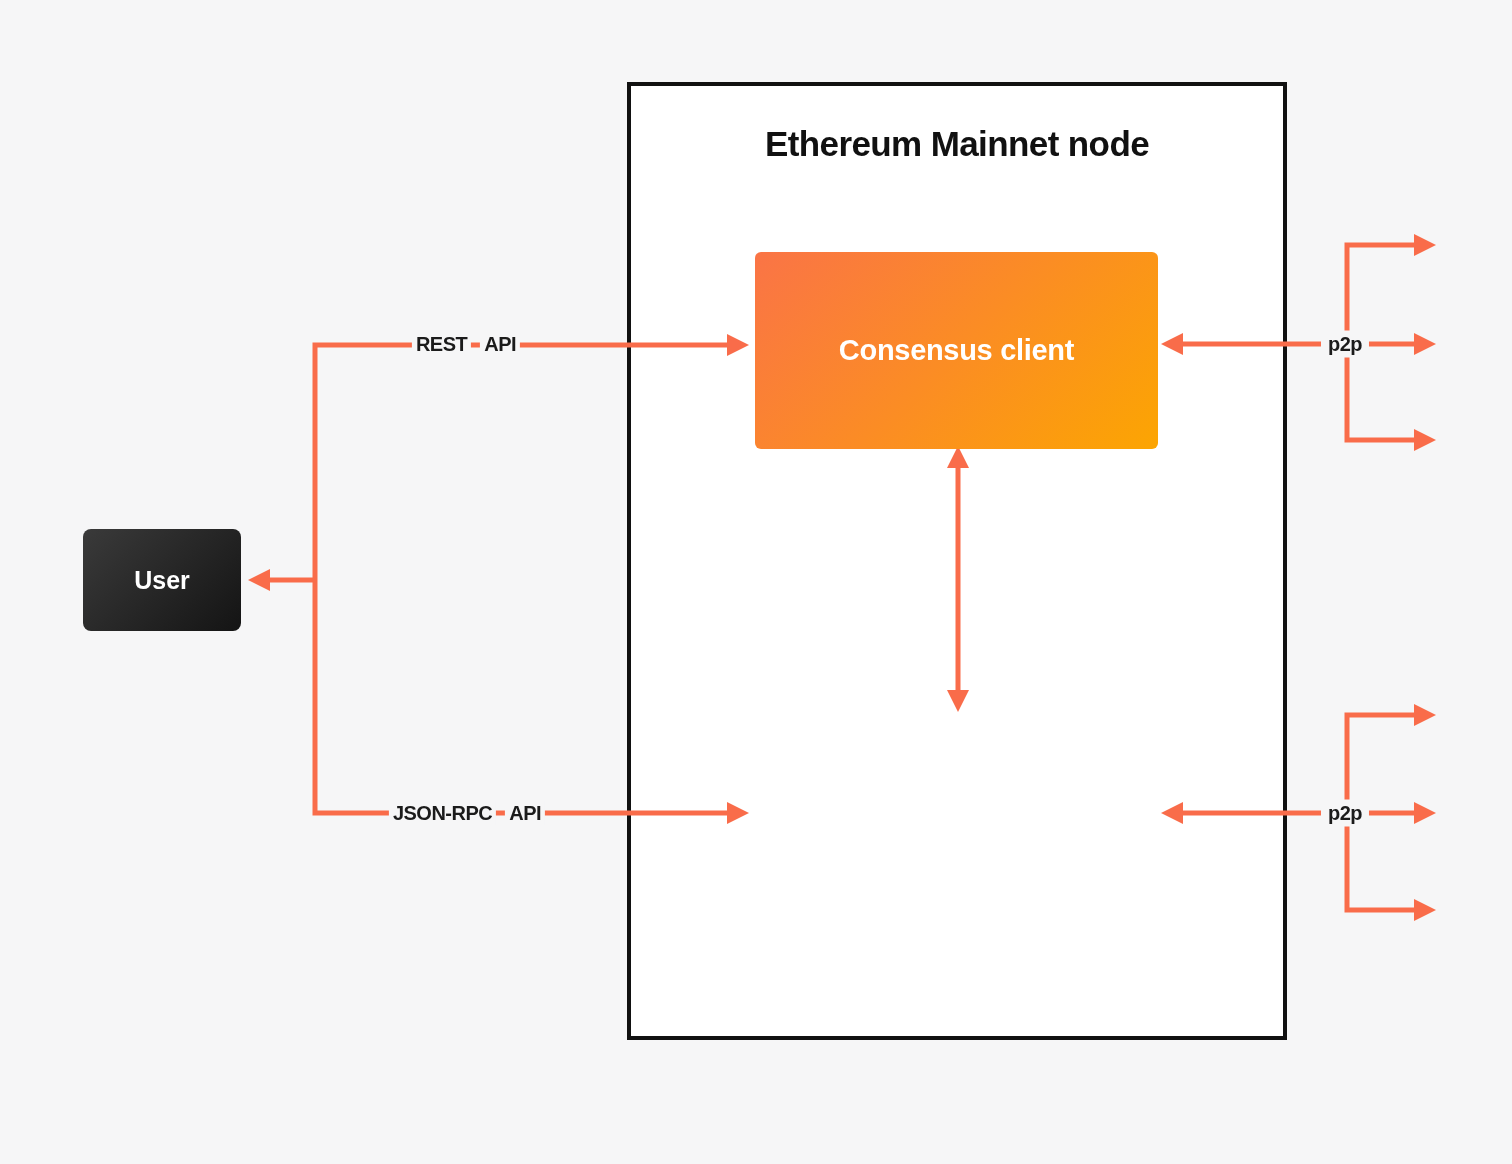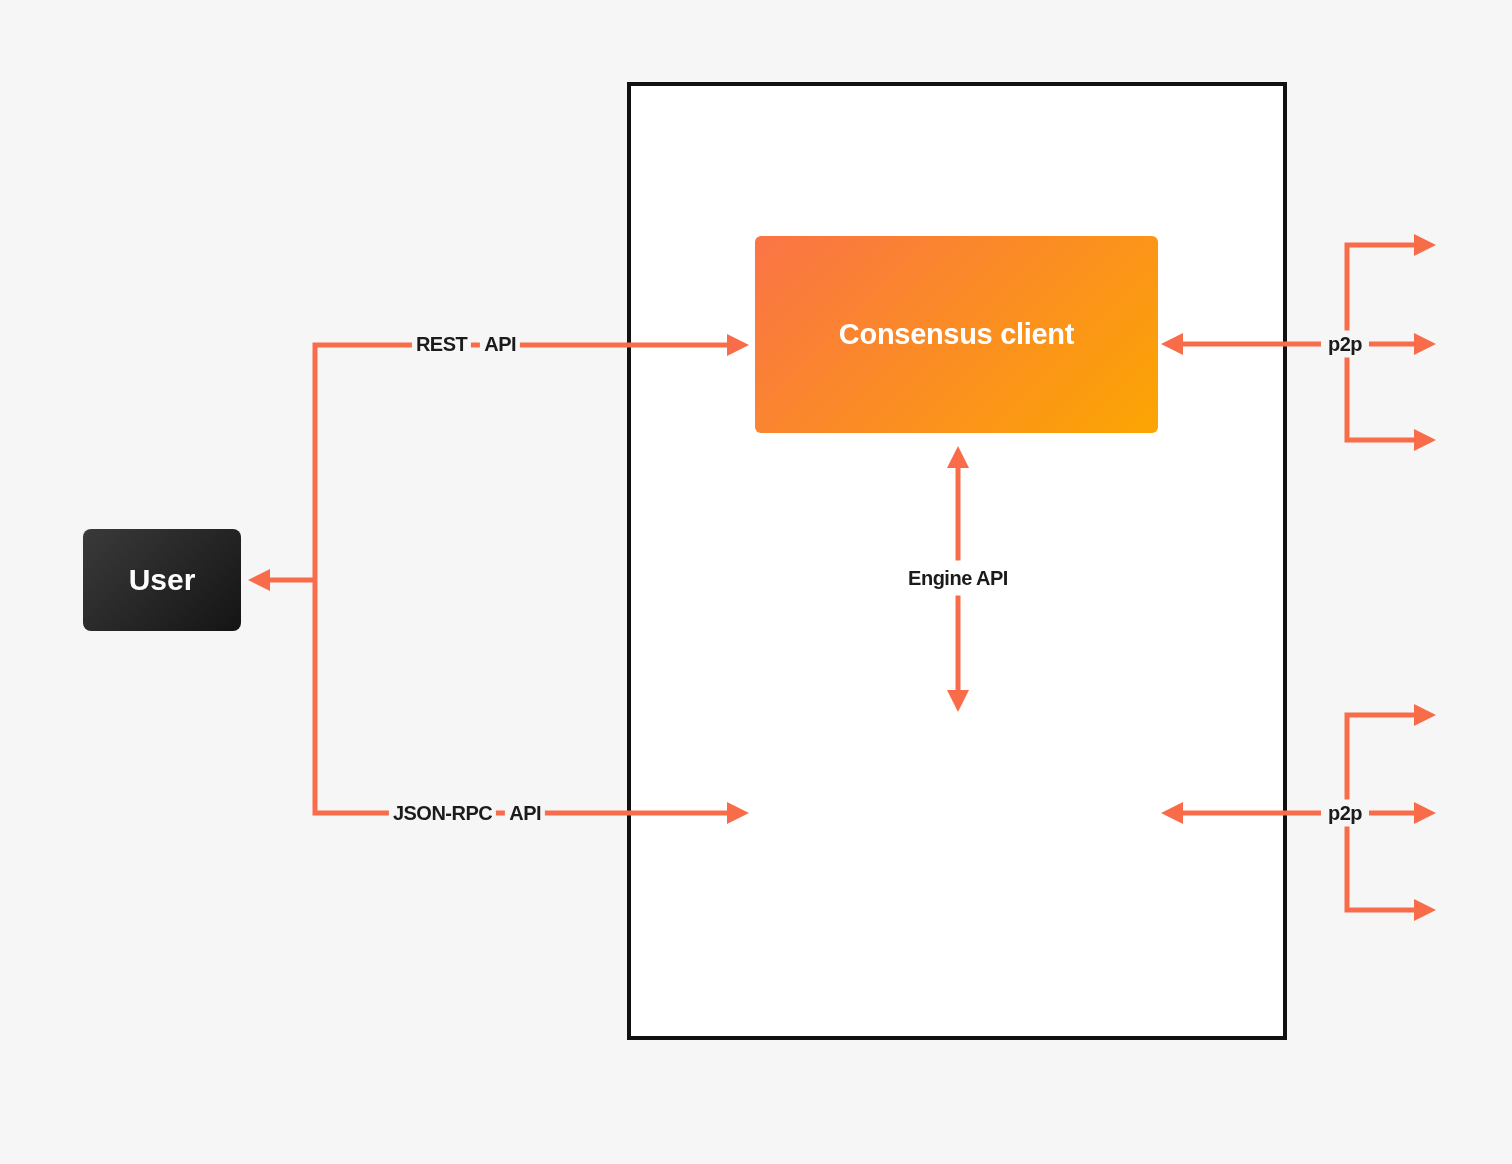"Ethereum Mainnet node" div.node-title { html: none -> <div>Ethereum Mainnet node</div> }
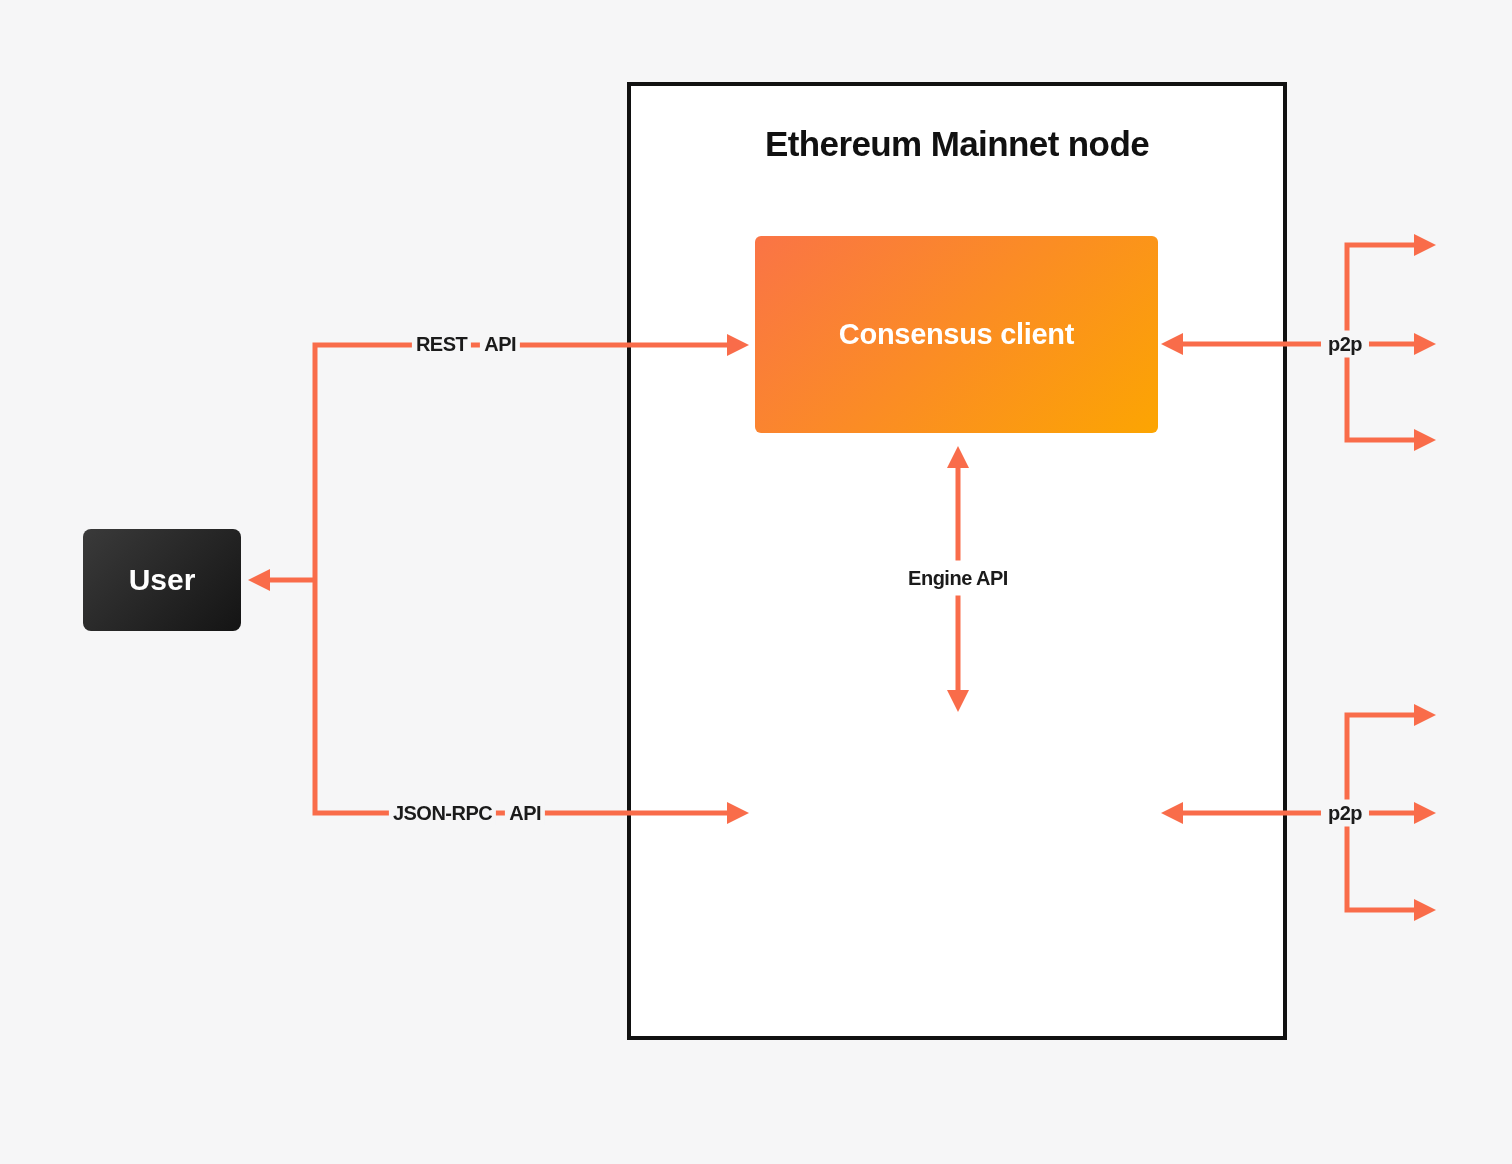"Consensus client" .client.consensus { top: 236px -> 252px }
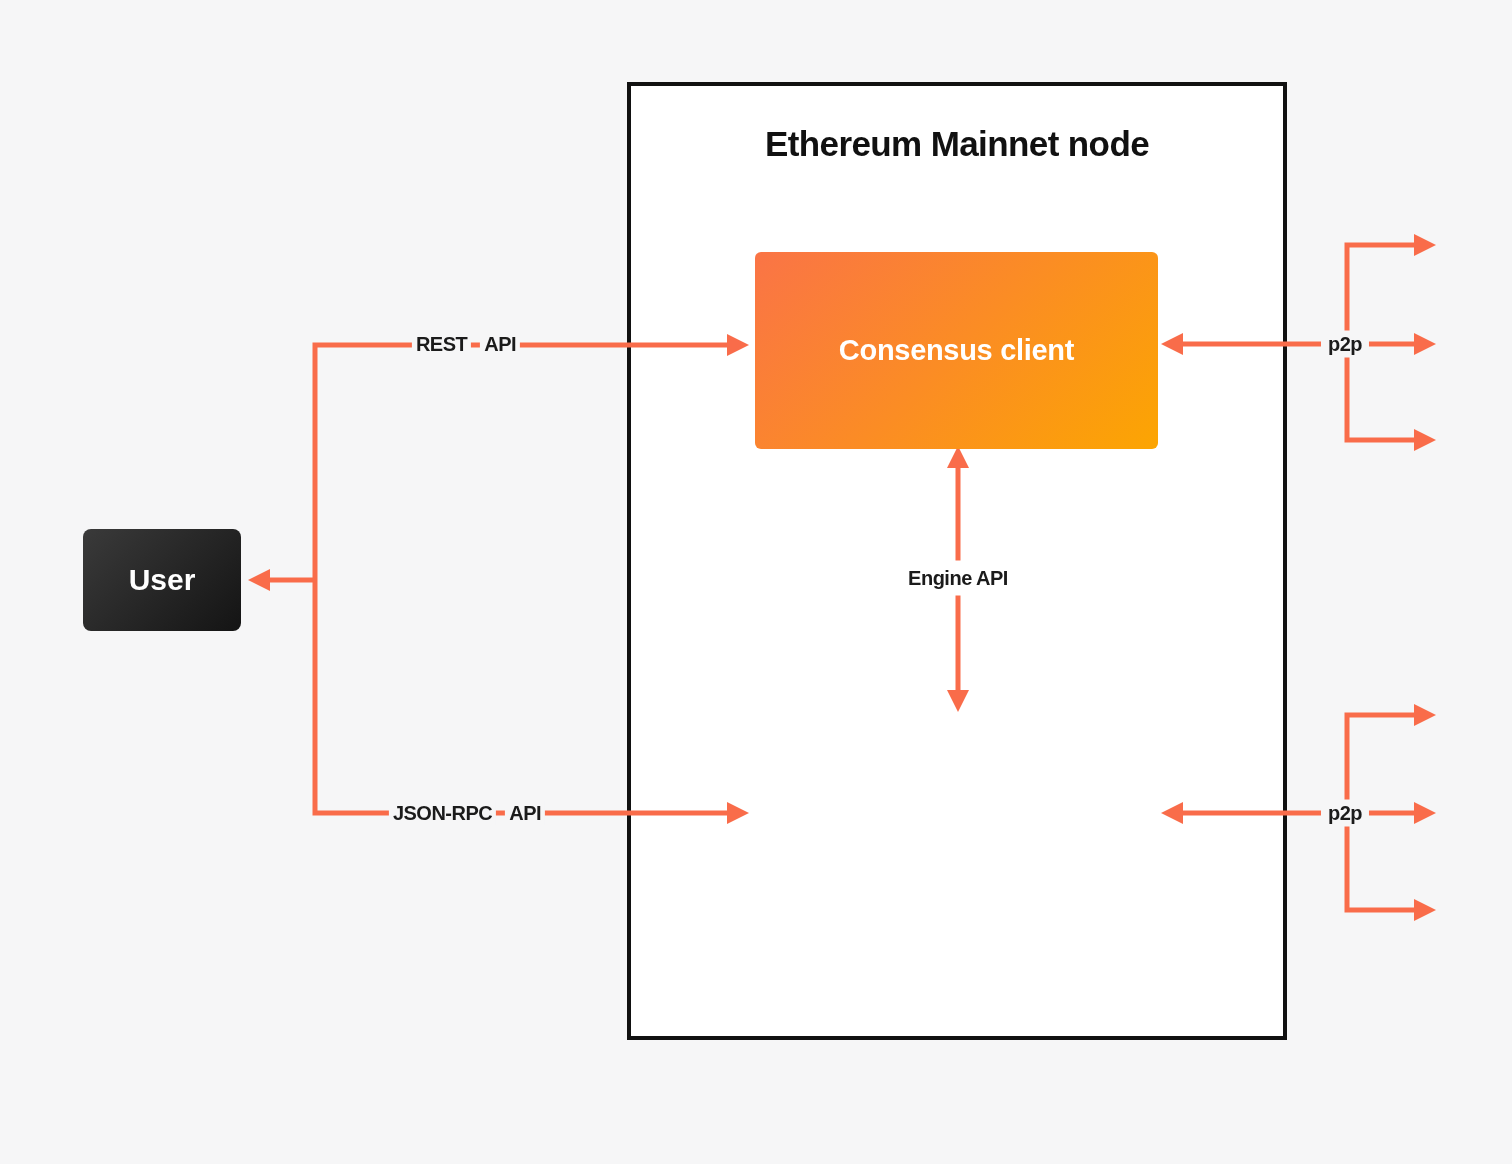"User" .user-box { font-size: 30px -> 25px }
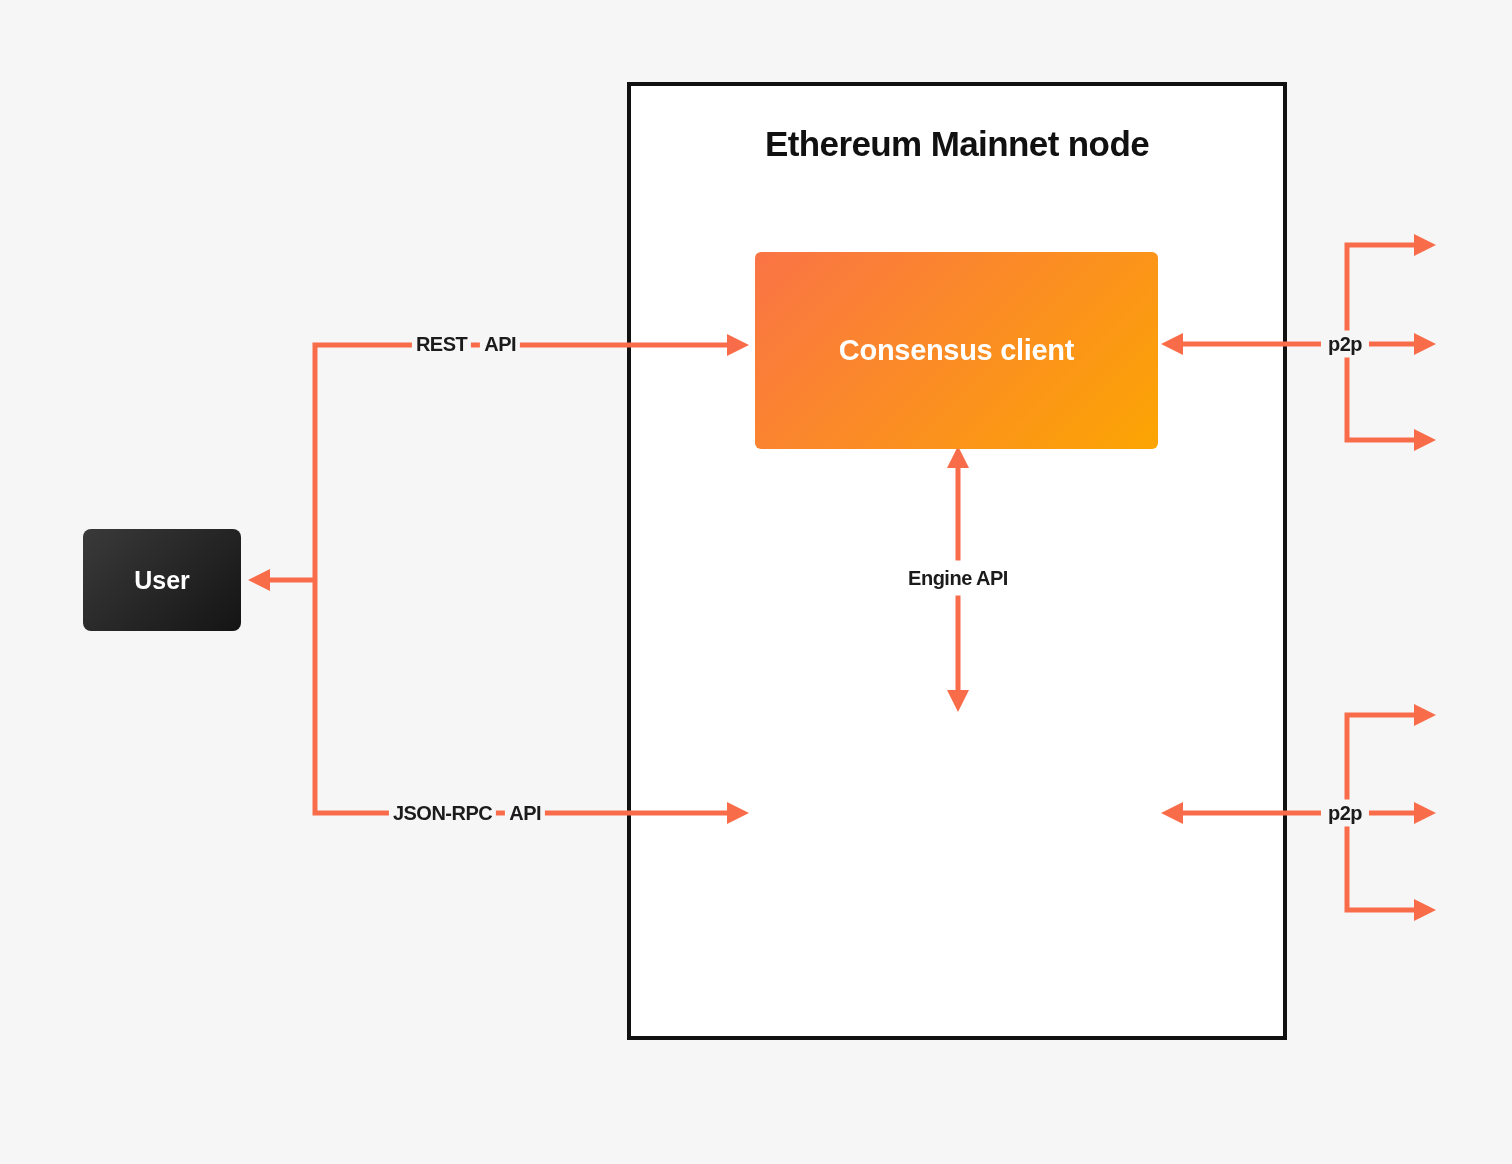"Engine API" div.edge-label { html: <div>Engine API</div> -> none }
